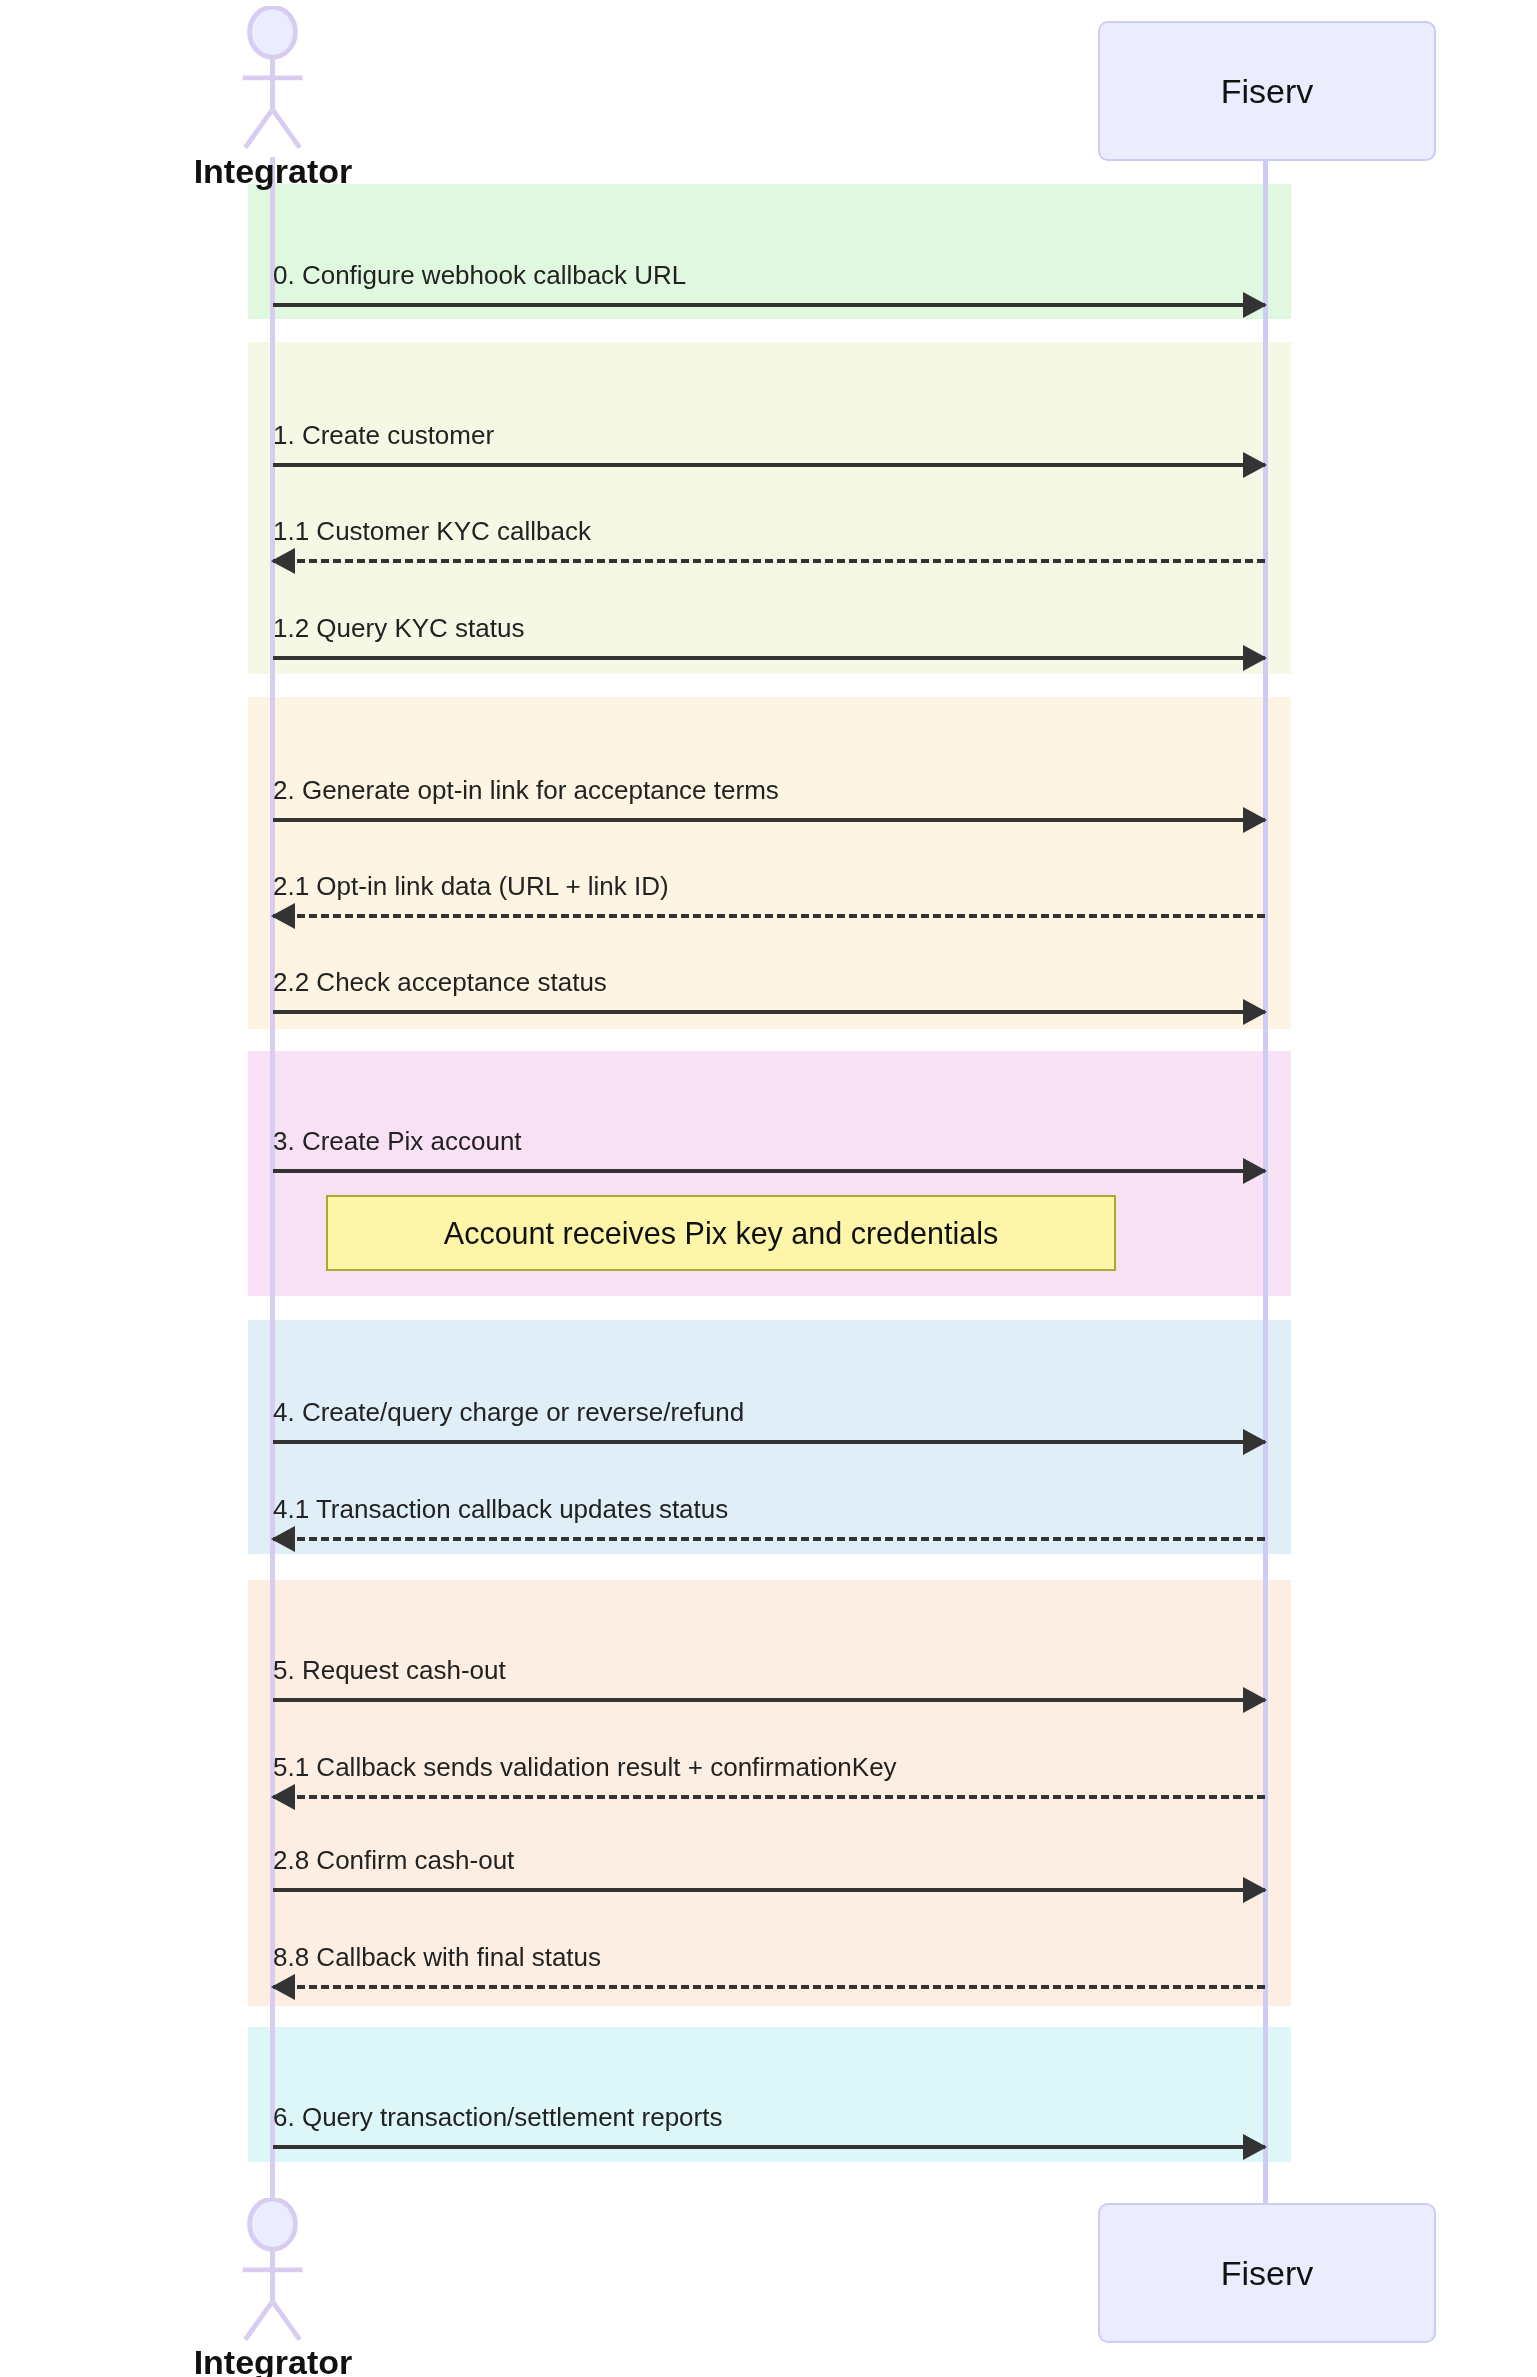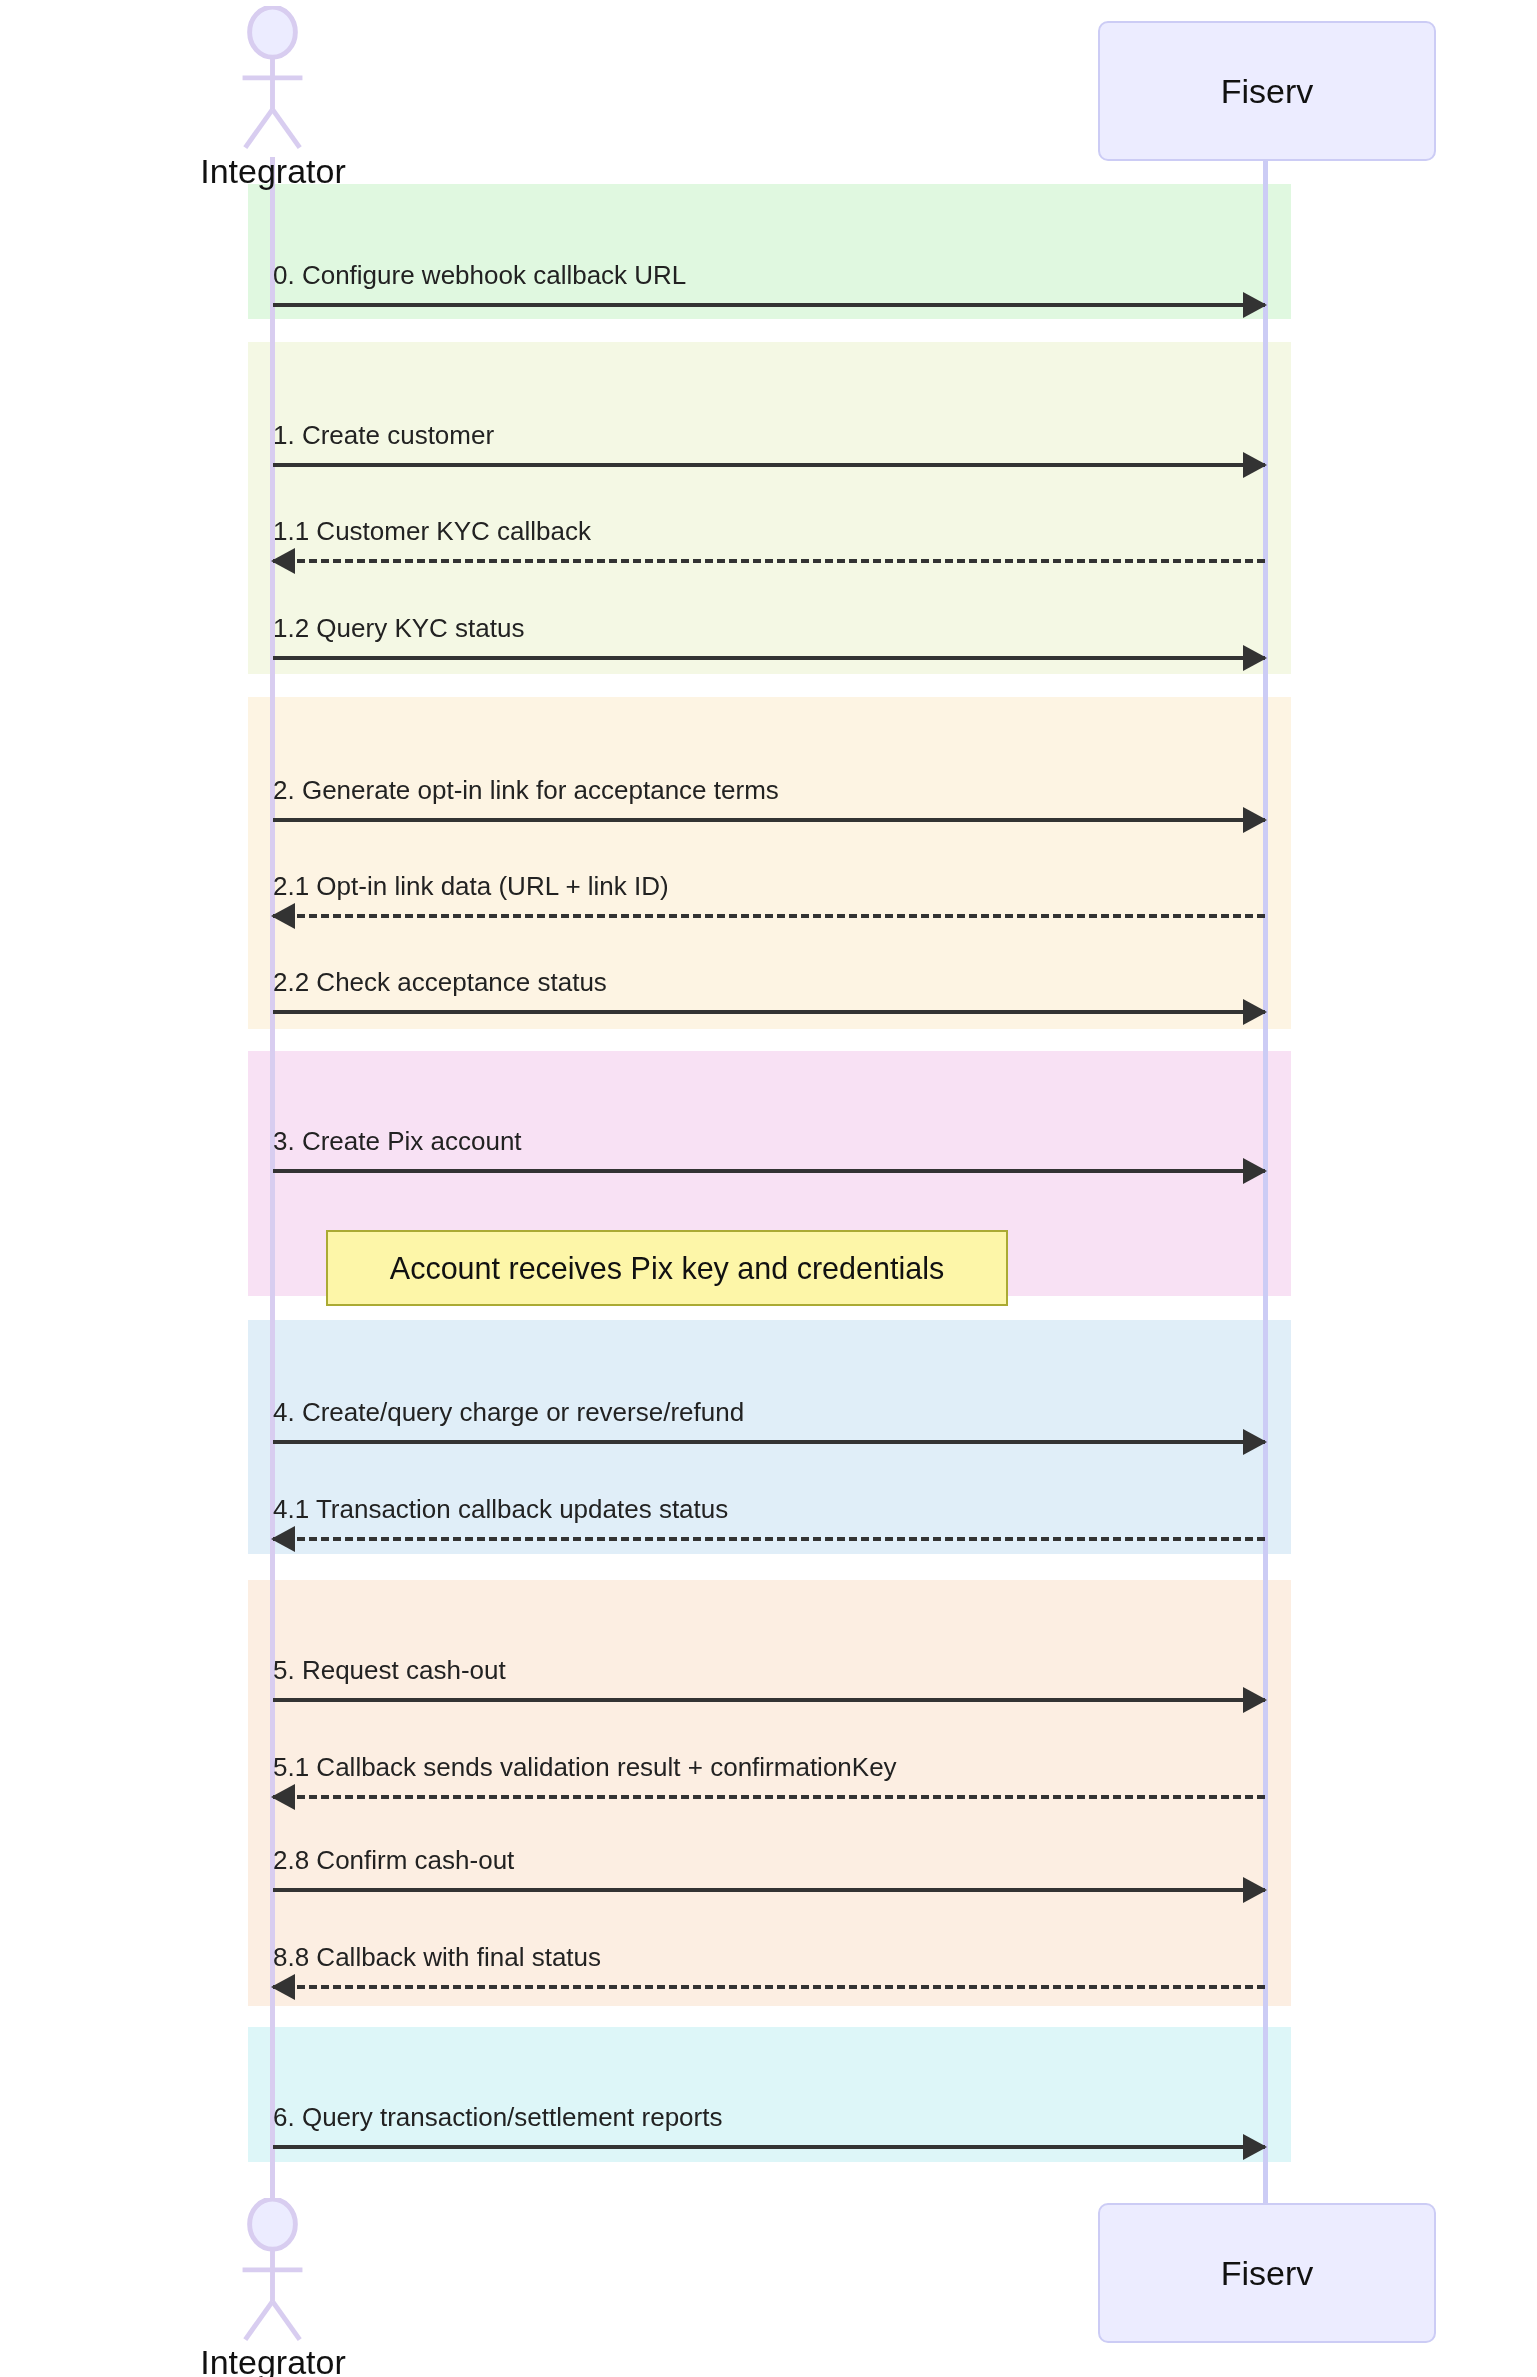"Integrator" .actor-label { font-weight: none -> bold }
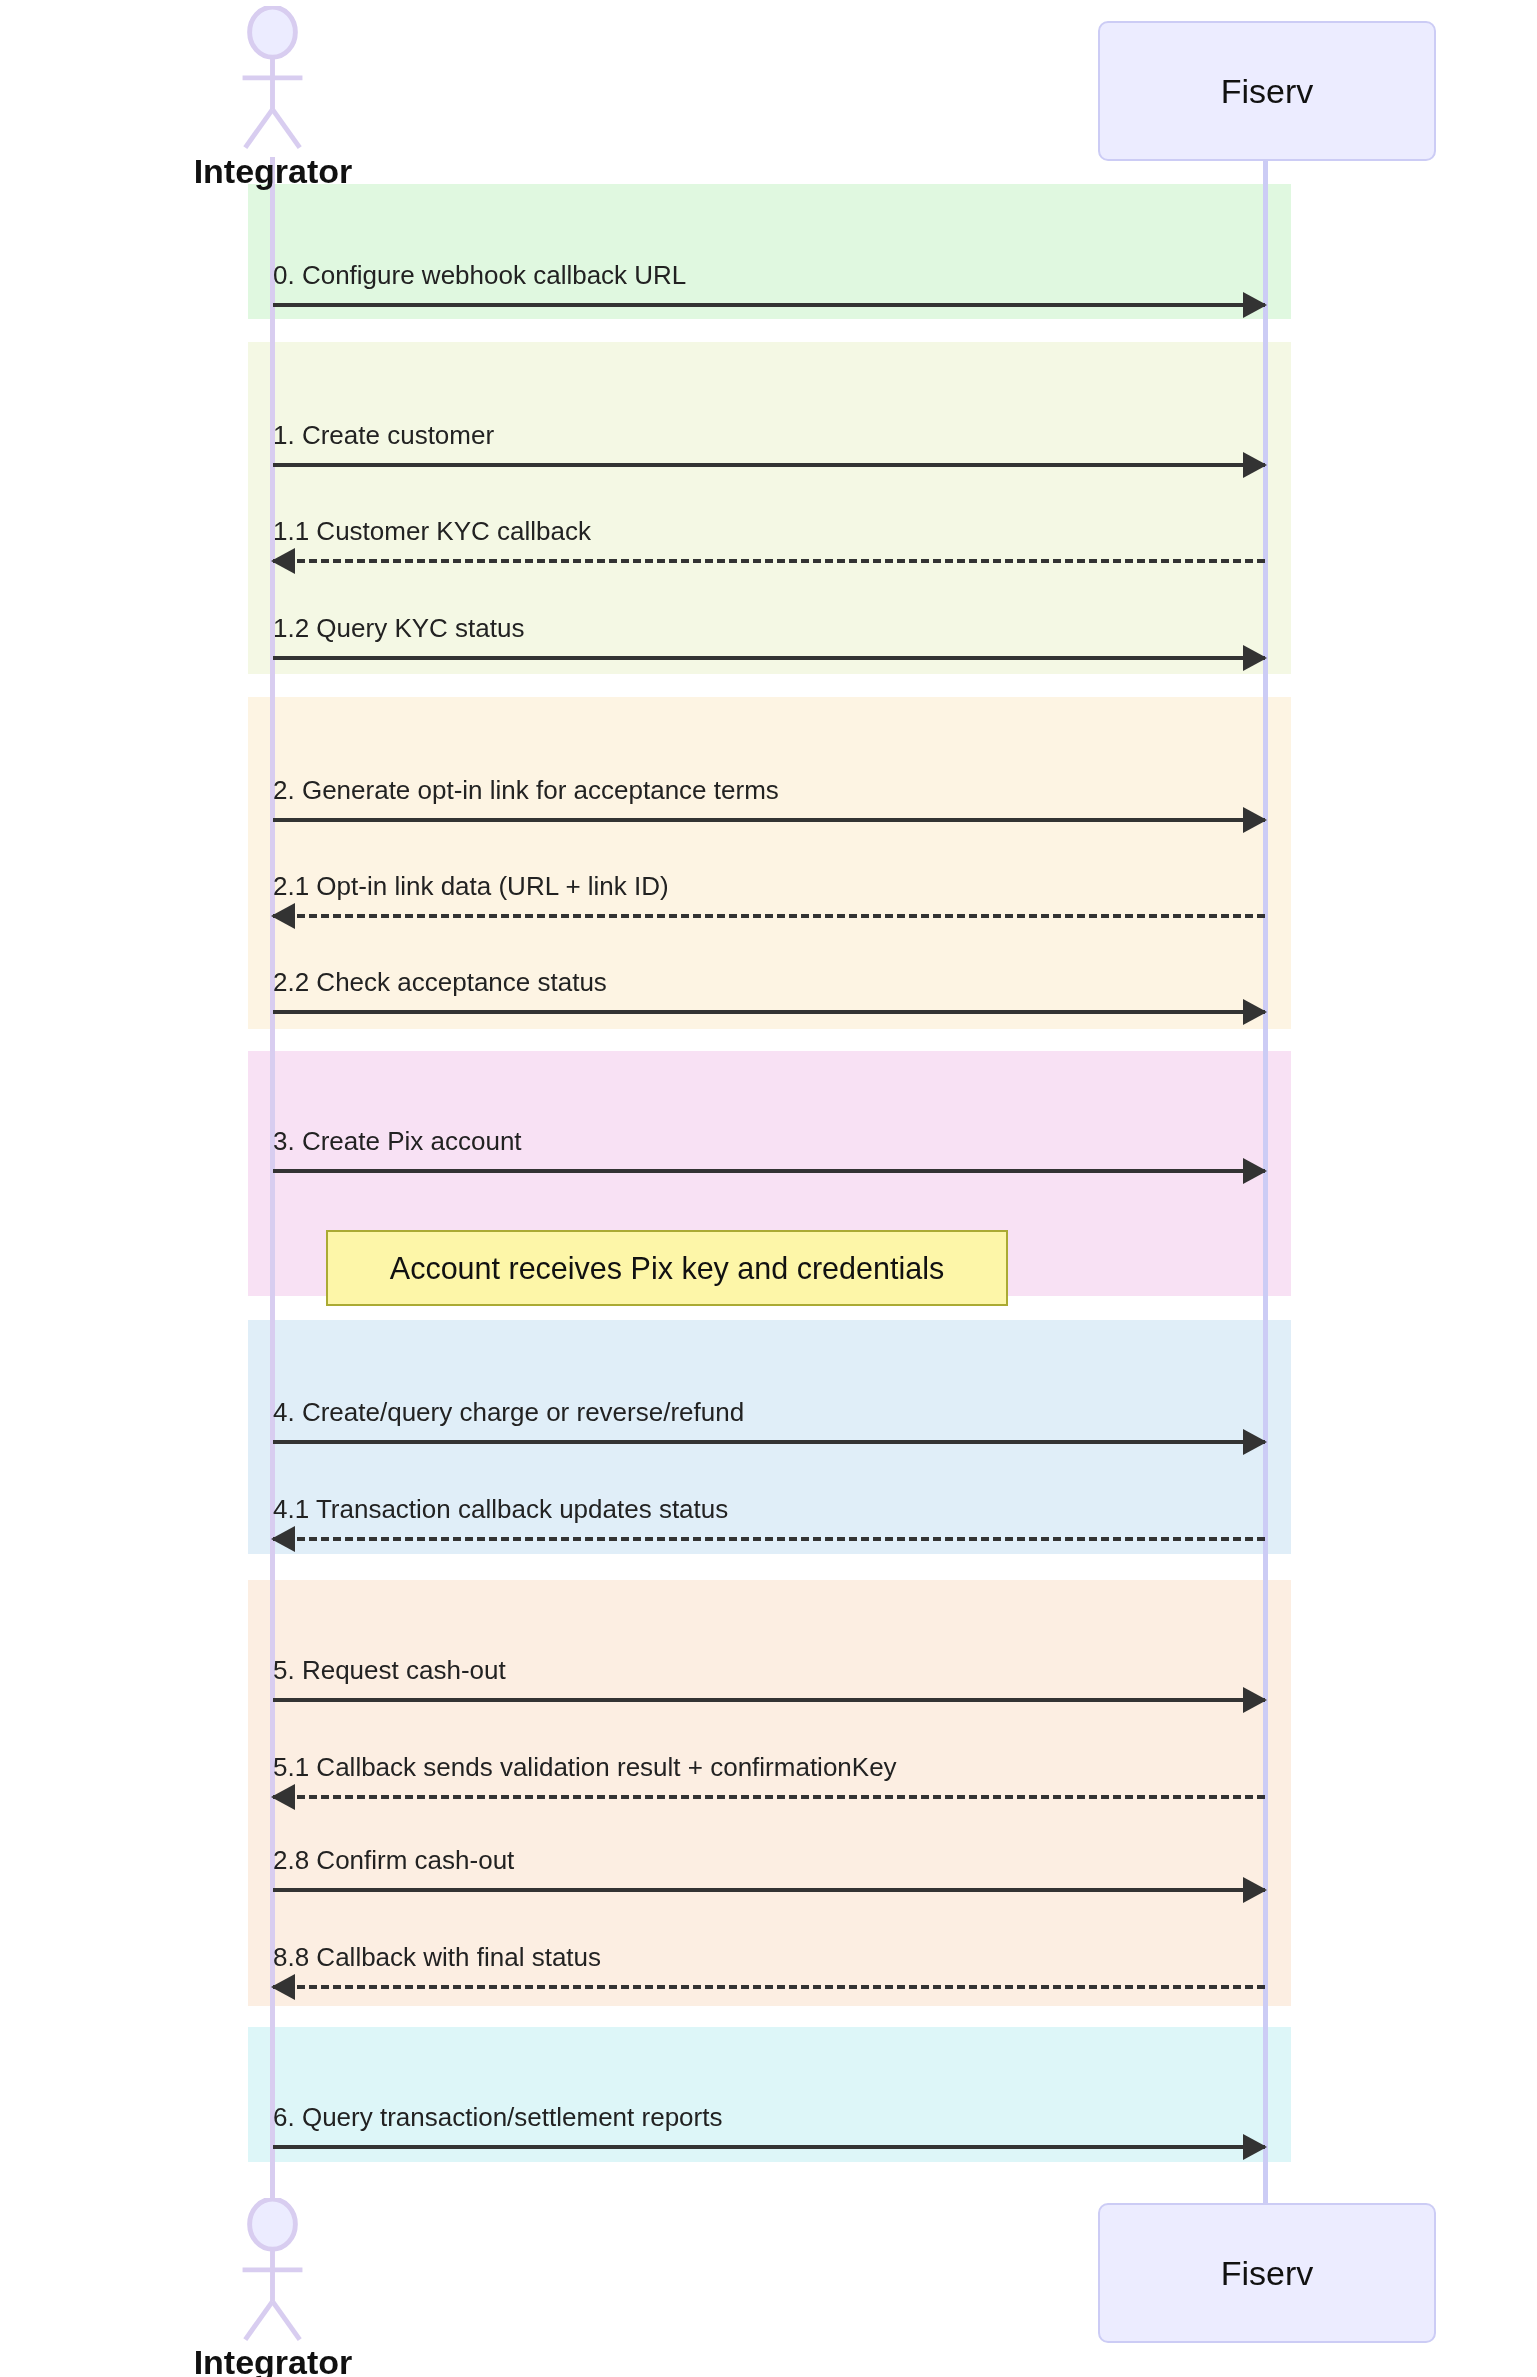"Account receives Pix key and" div.note { top: 1230px -> 1195px; width: 682px -> 790px }
